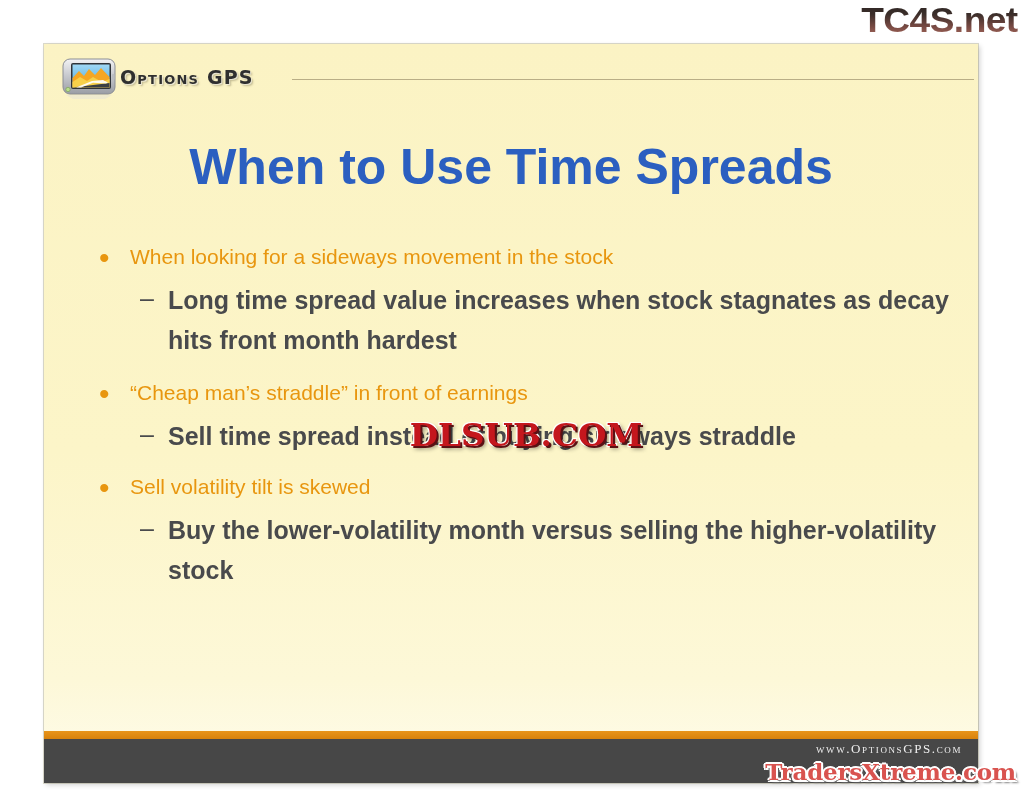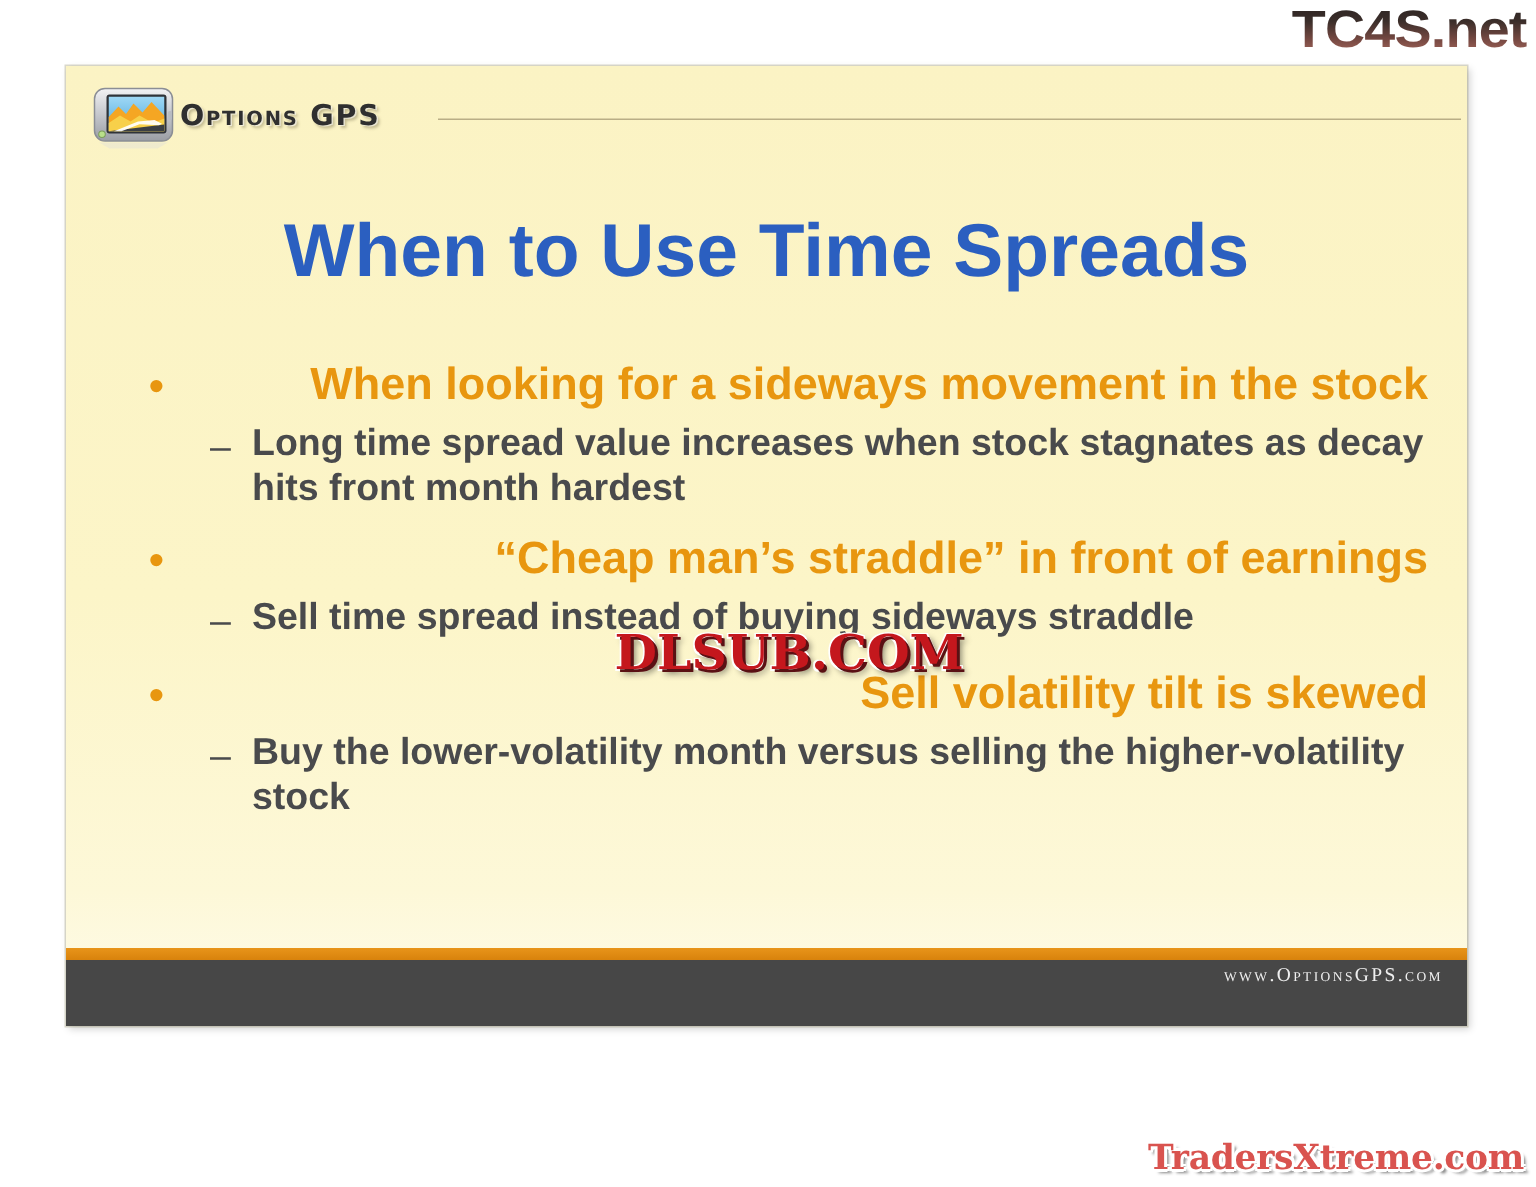"Options GPS" .slide { height: 640px -> 739px }
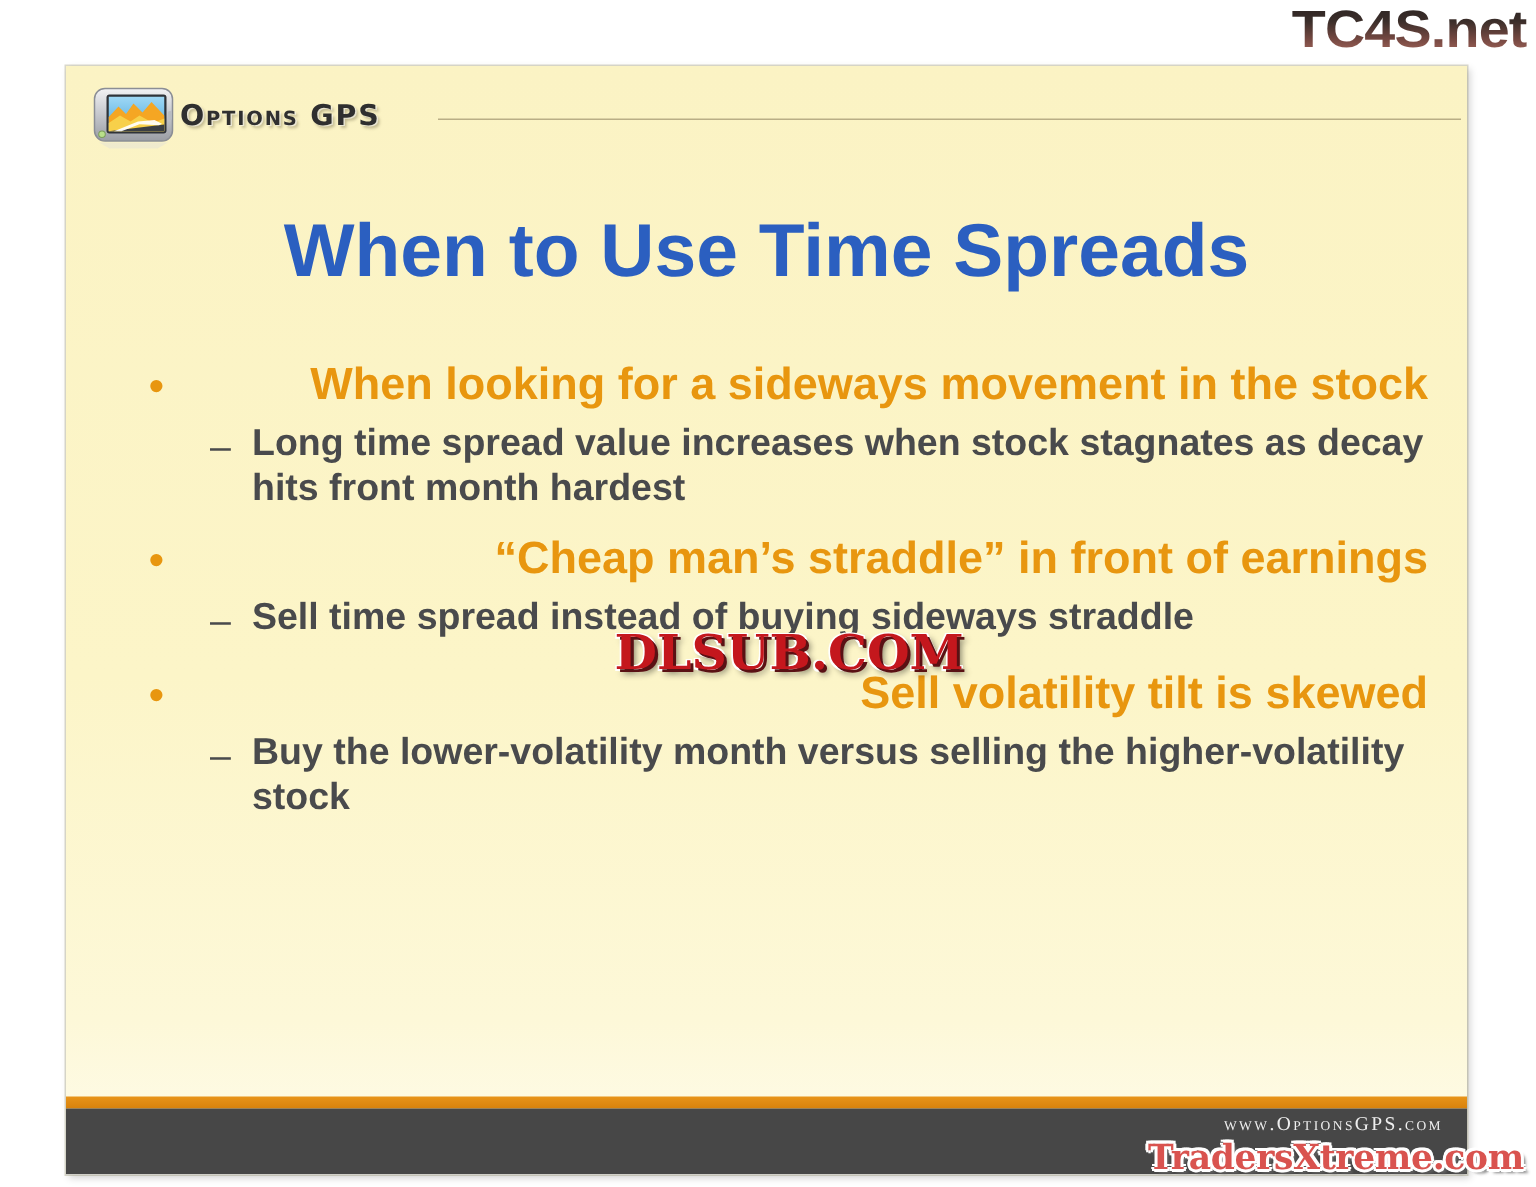"When looking for a sideways" .lvl1 .text { font-size: 30px -> 21px; font-weight: bold -> normal; text-align: right -> none }
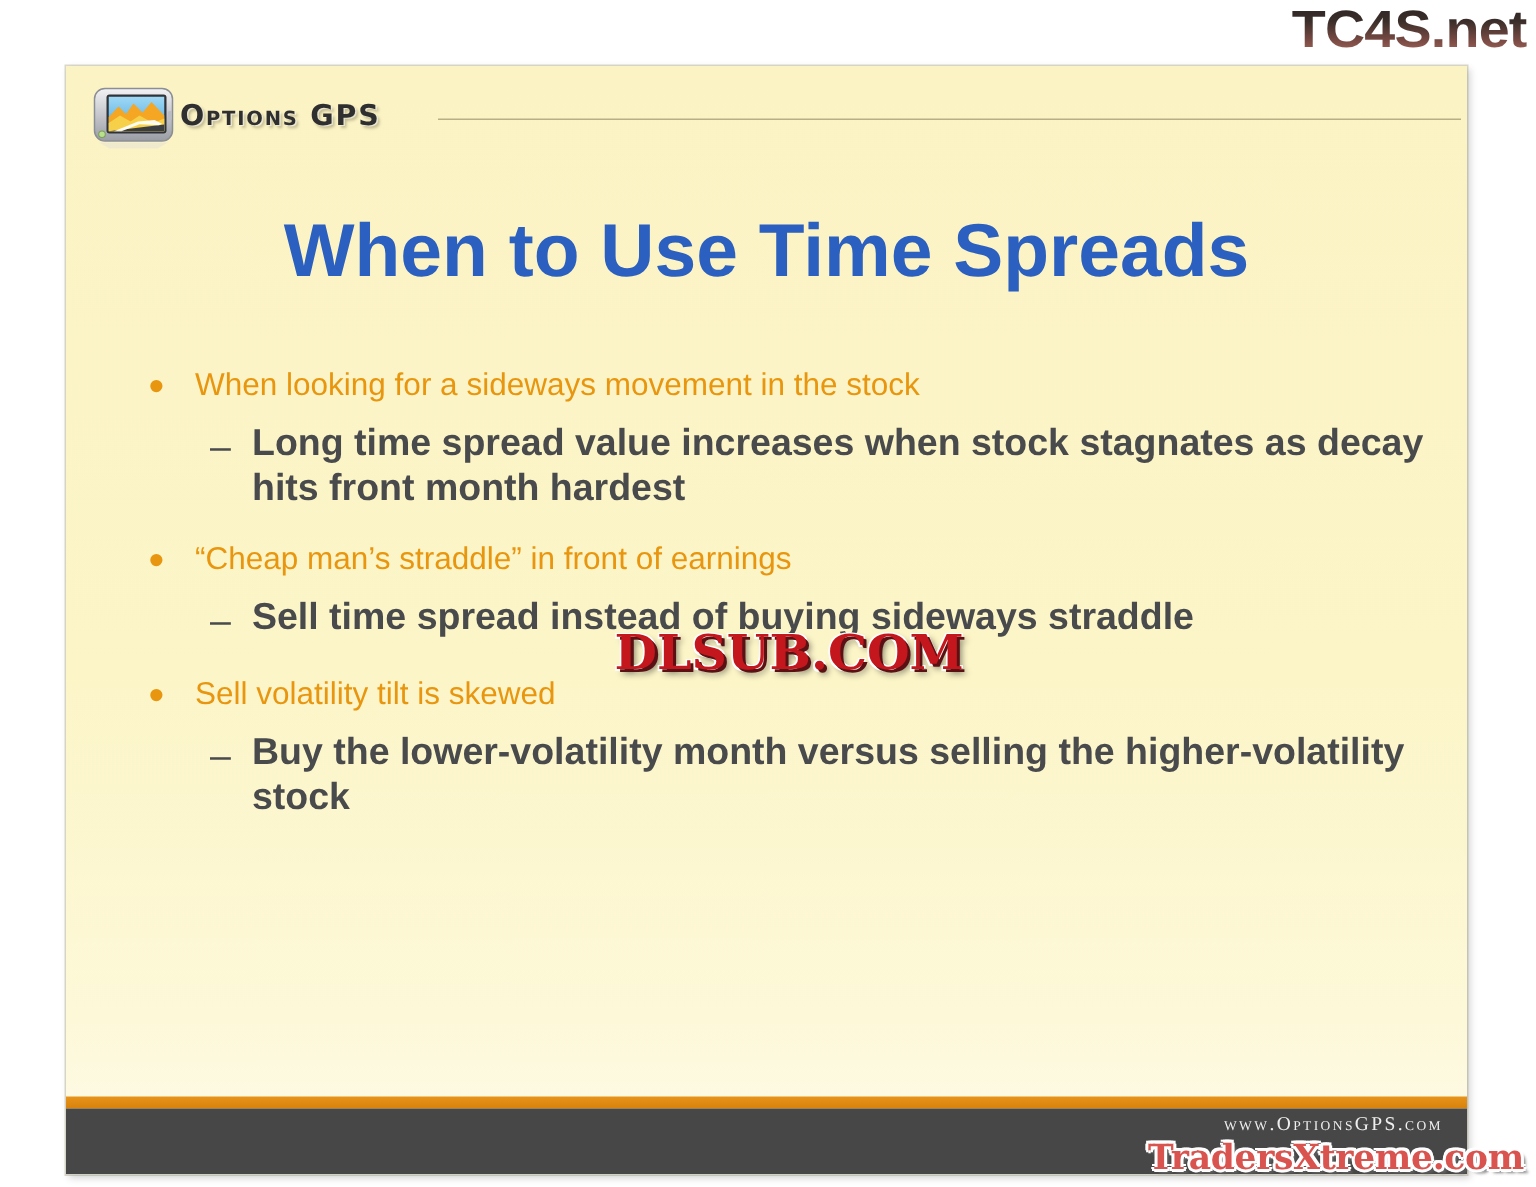"Long time spread value increases" .lvl2 .text { line-height: 30px -> 40px }
